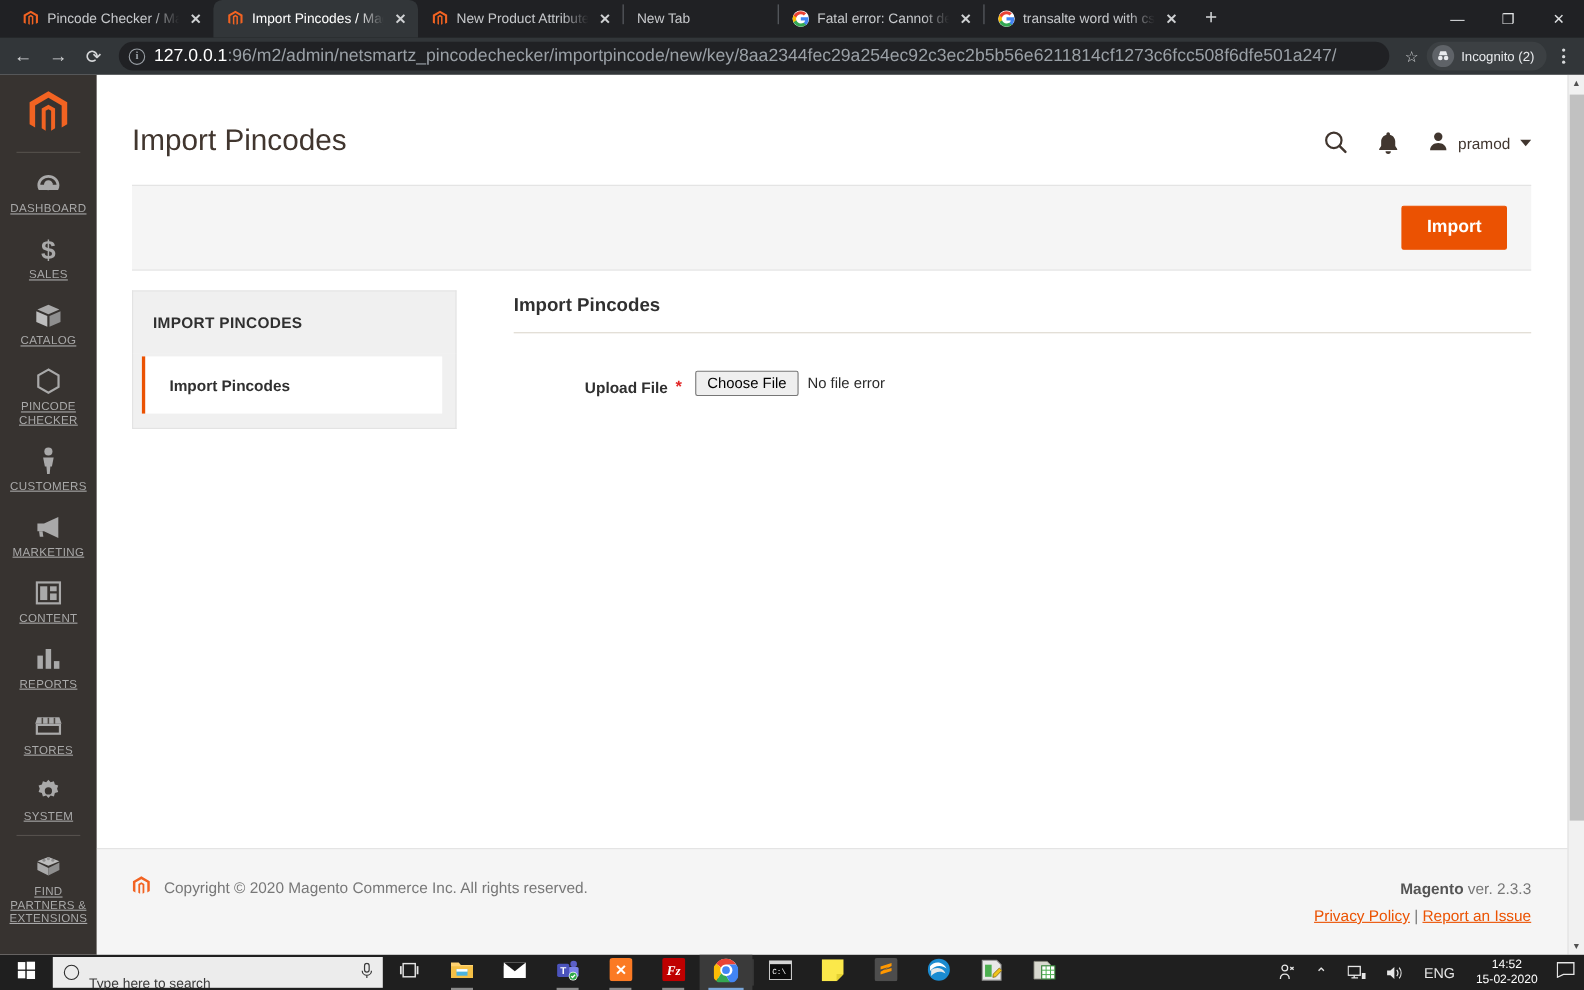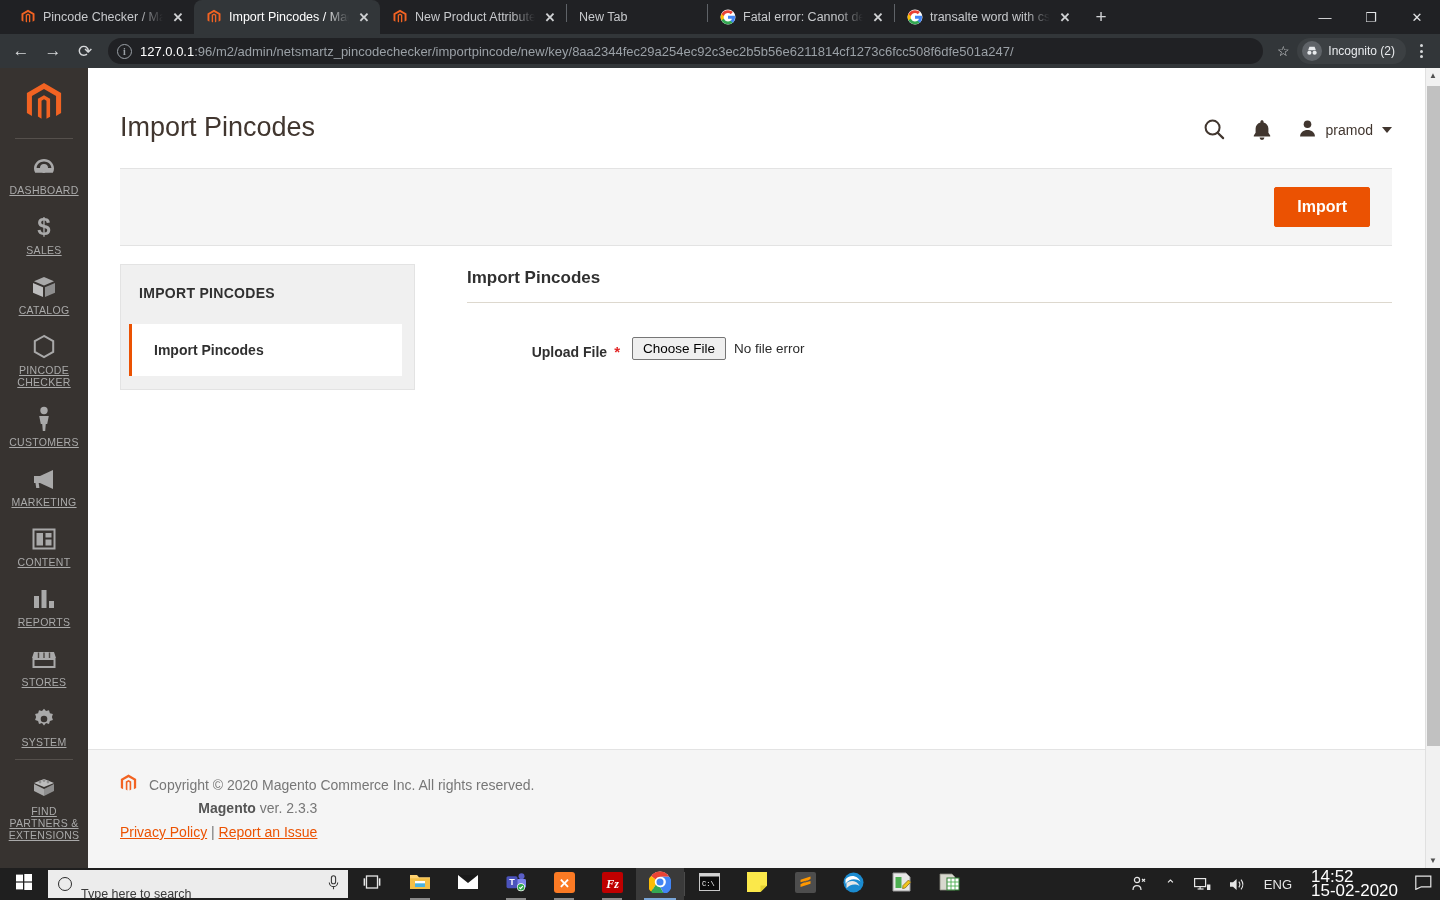"127.0.0.1:96/m2/admin/netsmartz_pincodec" .url { font-size: 13px -> 16px }
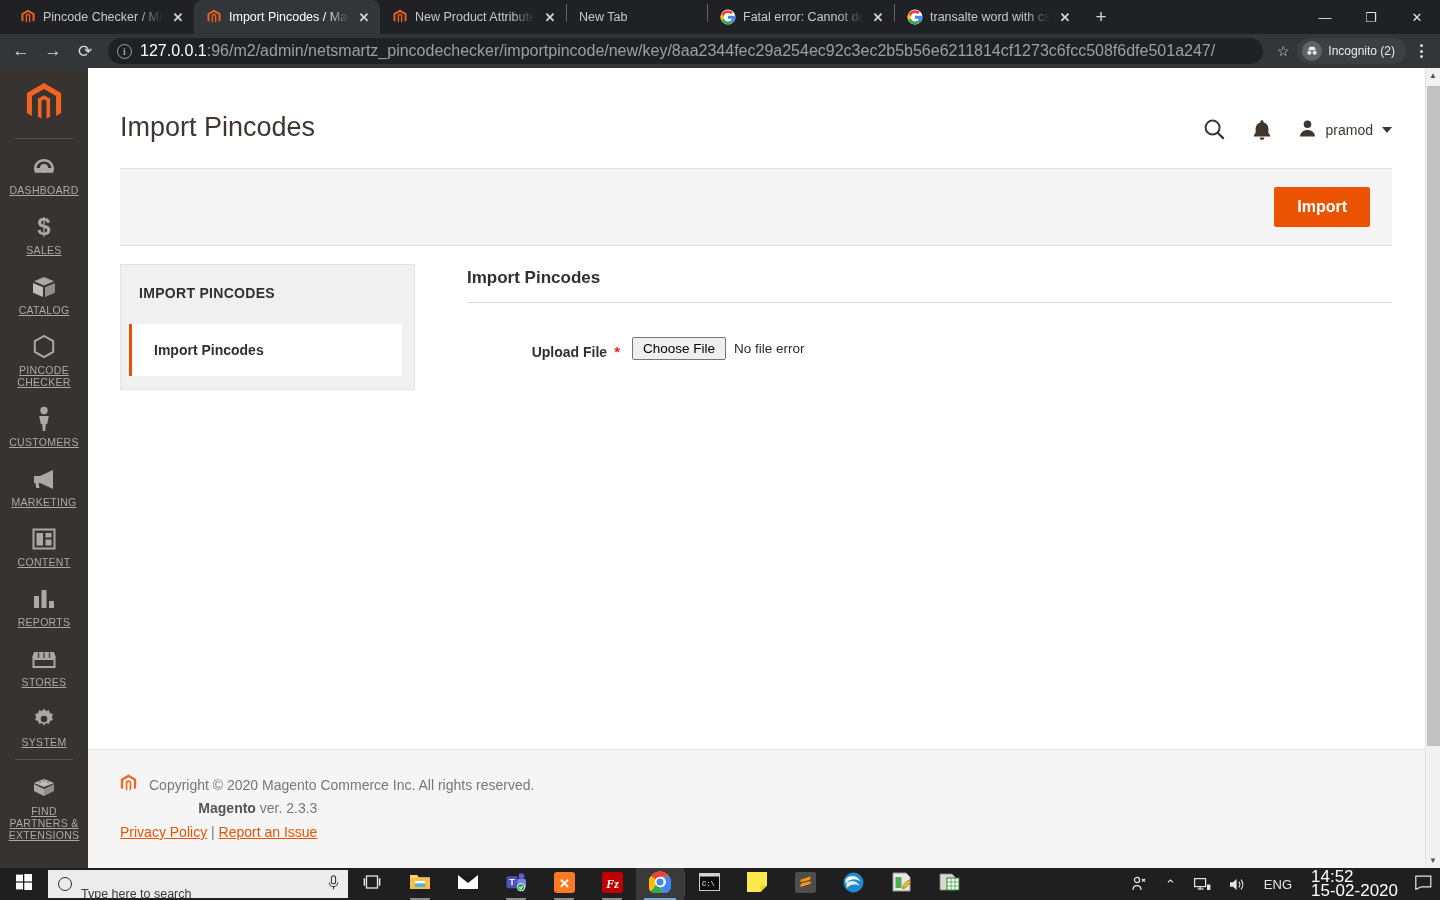"Copyright © 2020 Magento Commerce" .admin-footer { flex-direction: column -> none }
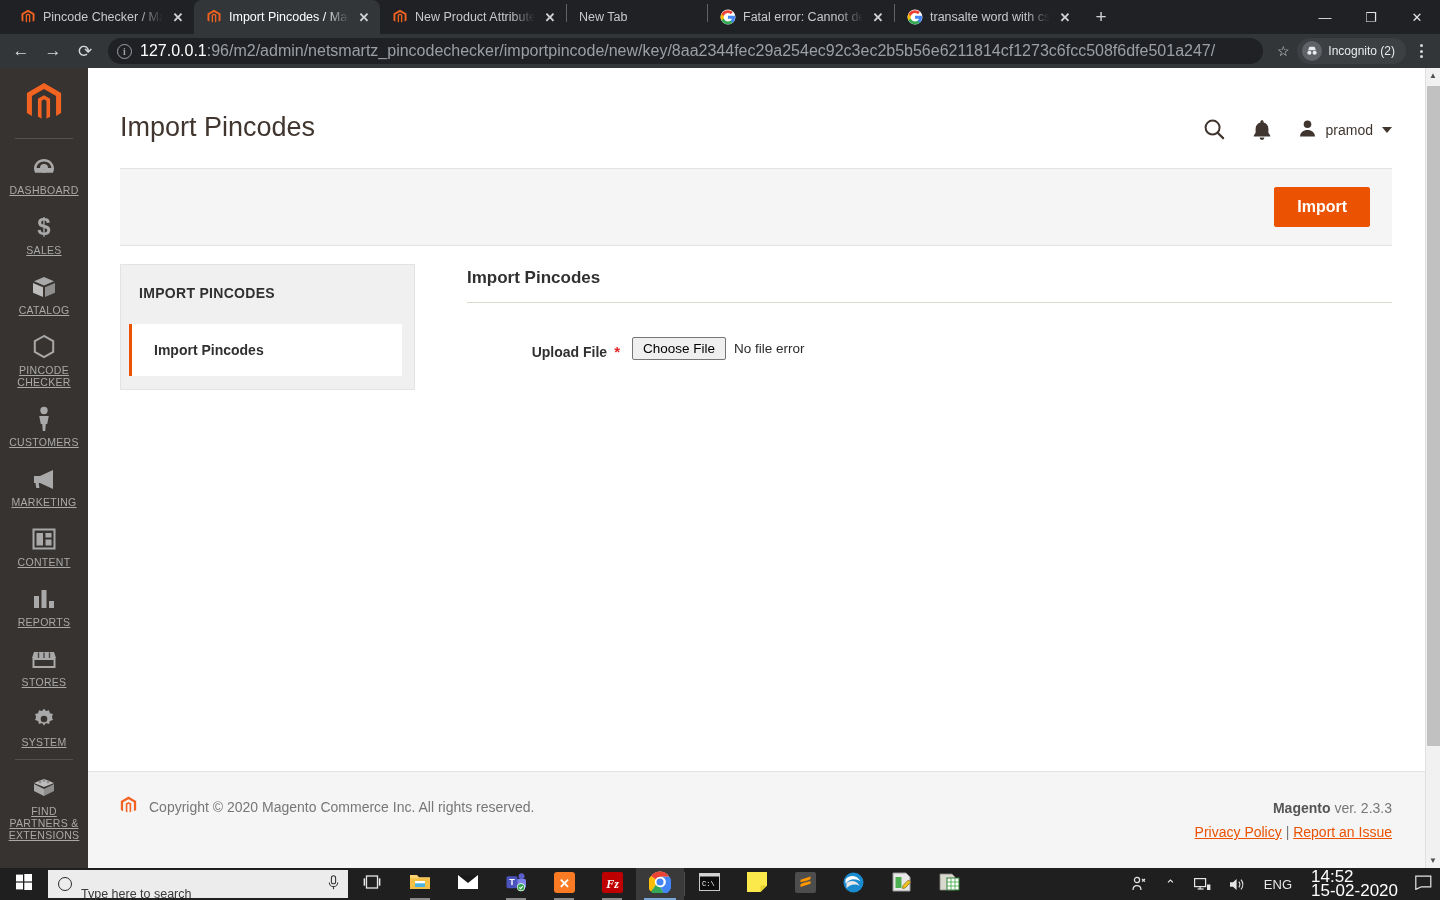"14:52" .tray-clock { font-size: 17px -> 11px; text-align: left -> center }
